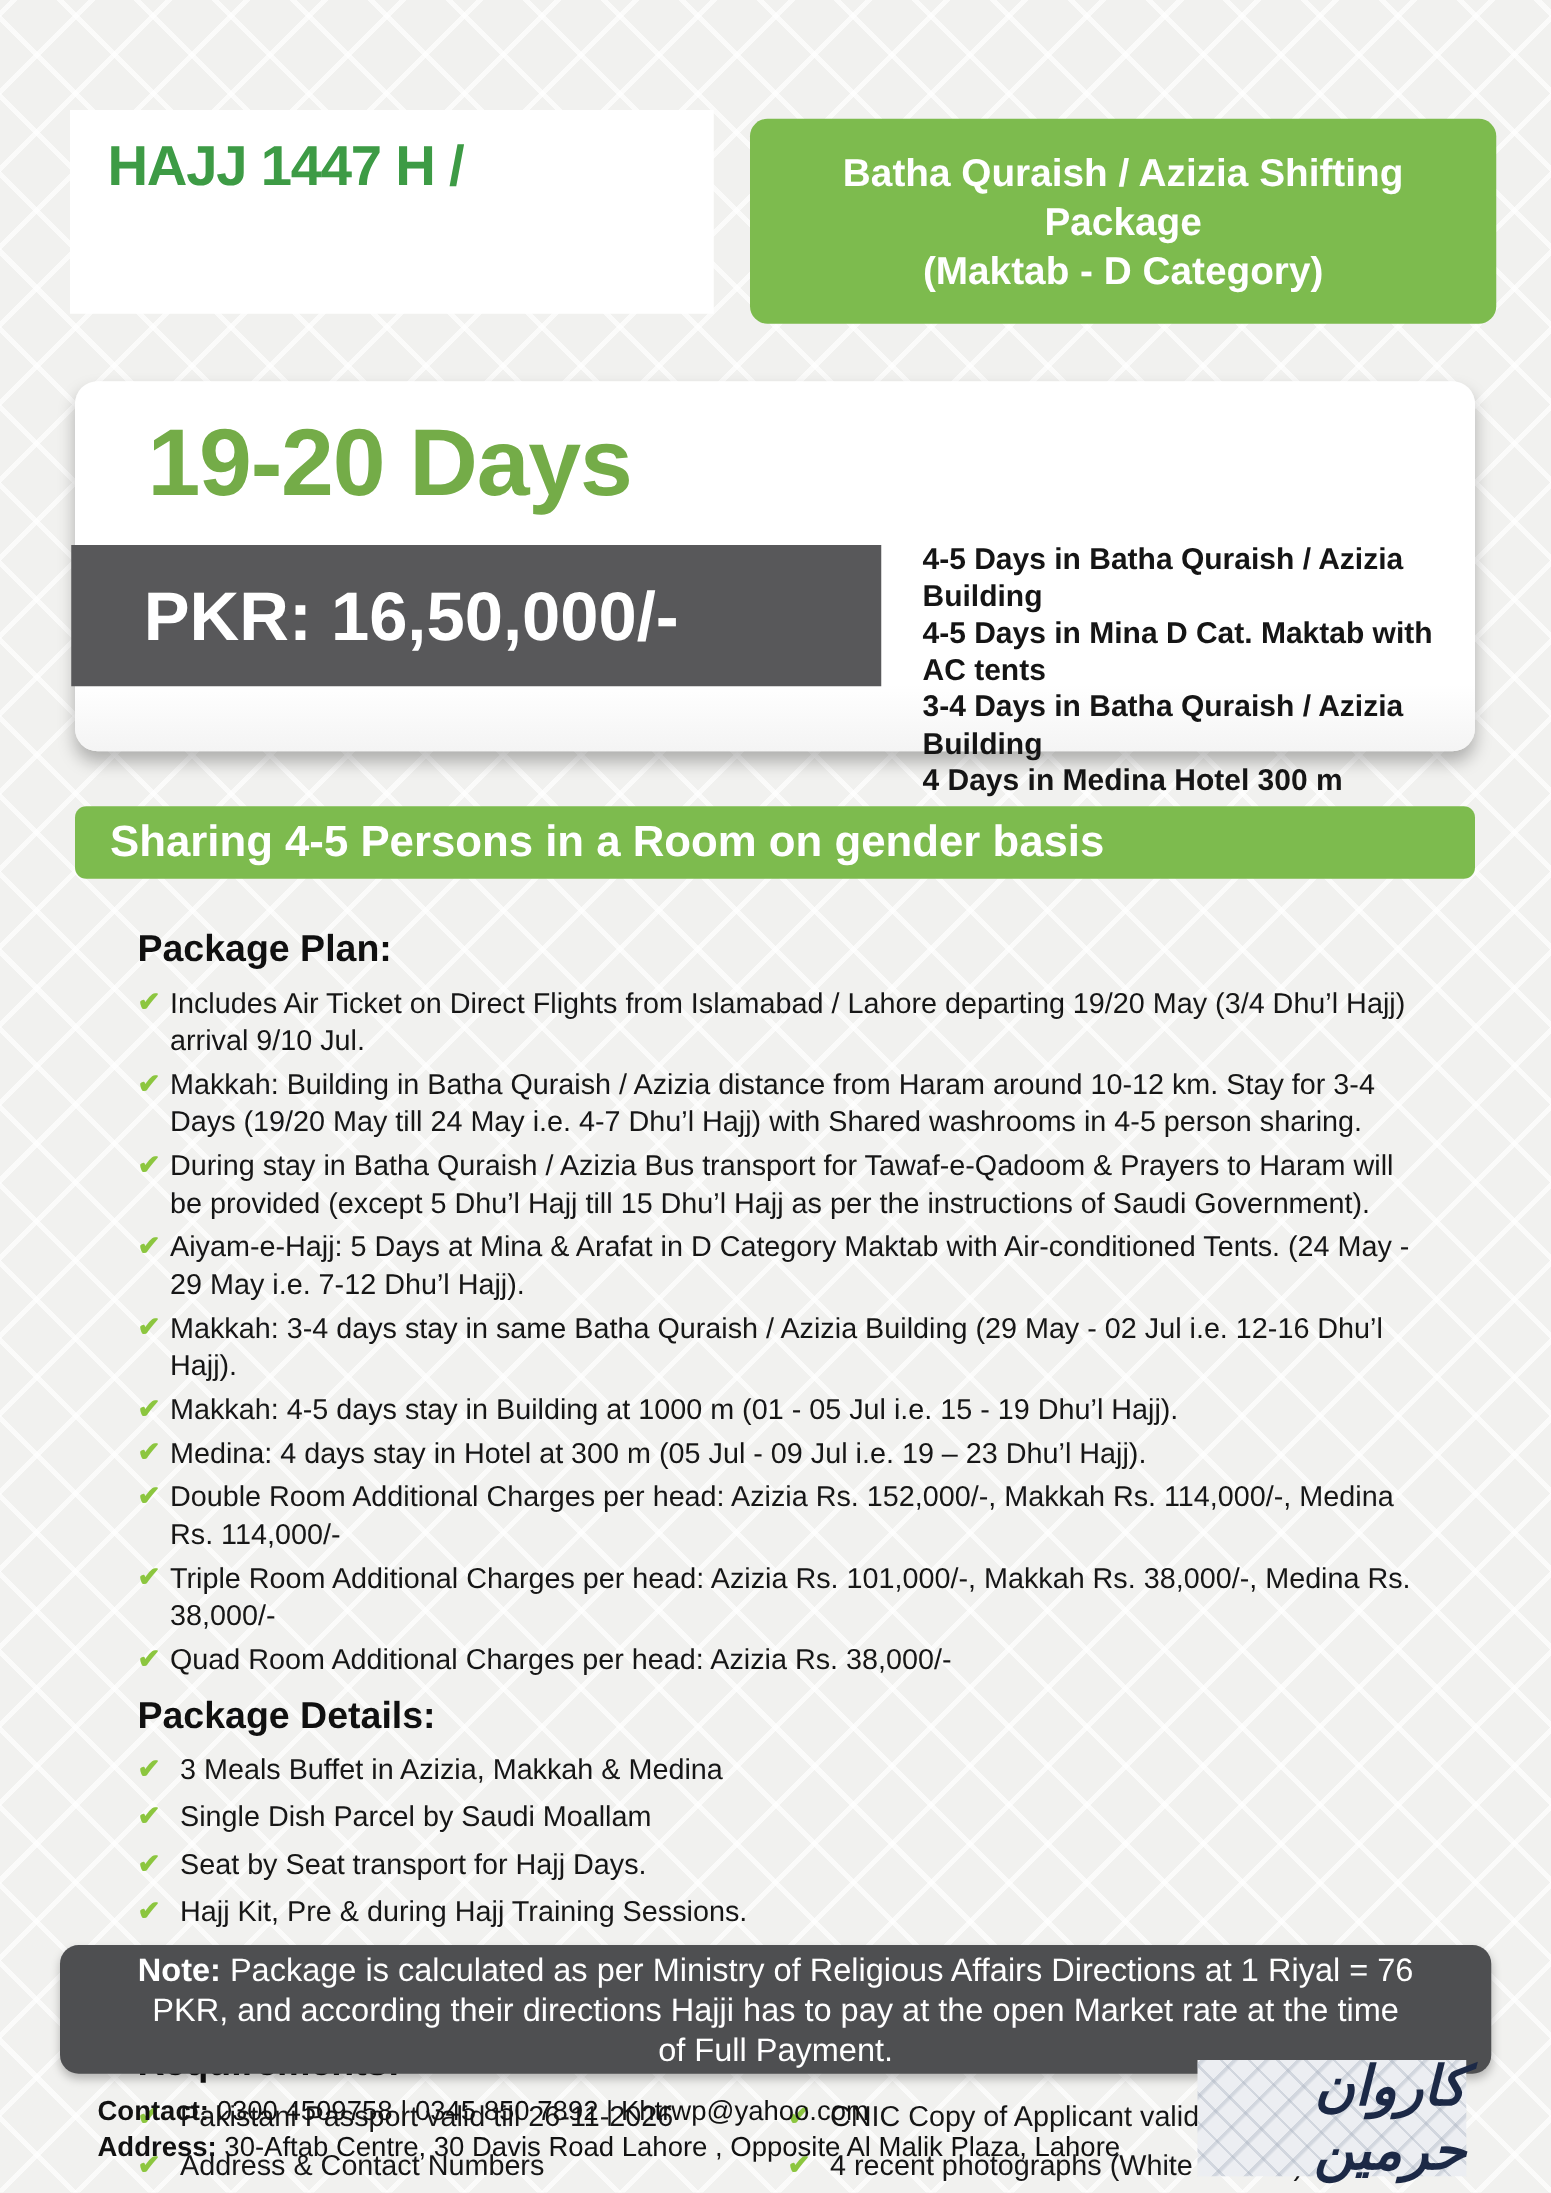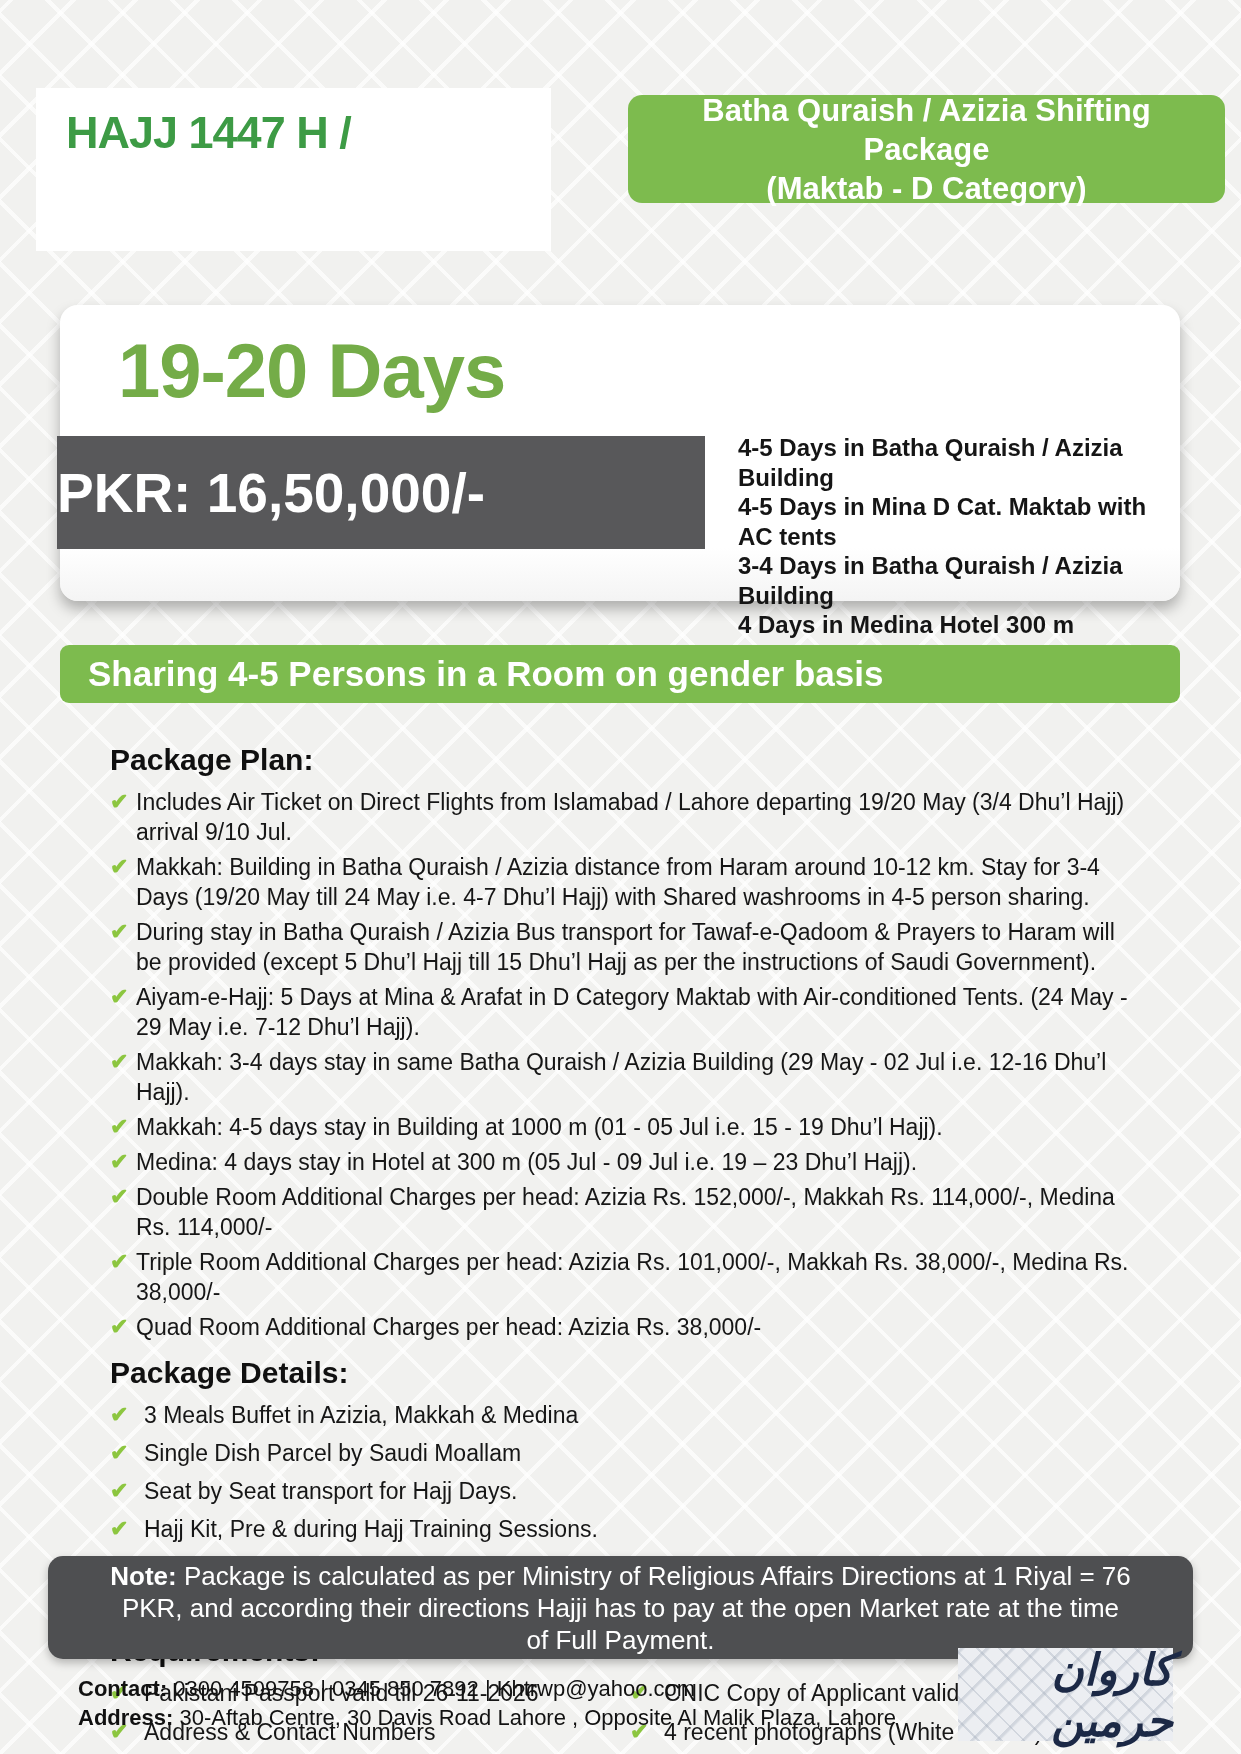"HAJJ 1447 H /" .title-card { left: 36px -> 56px }
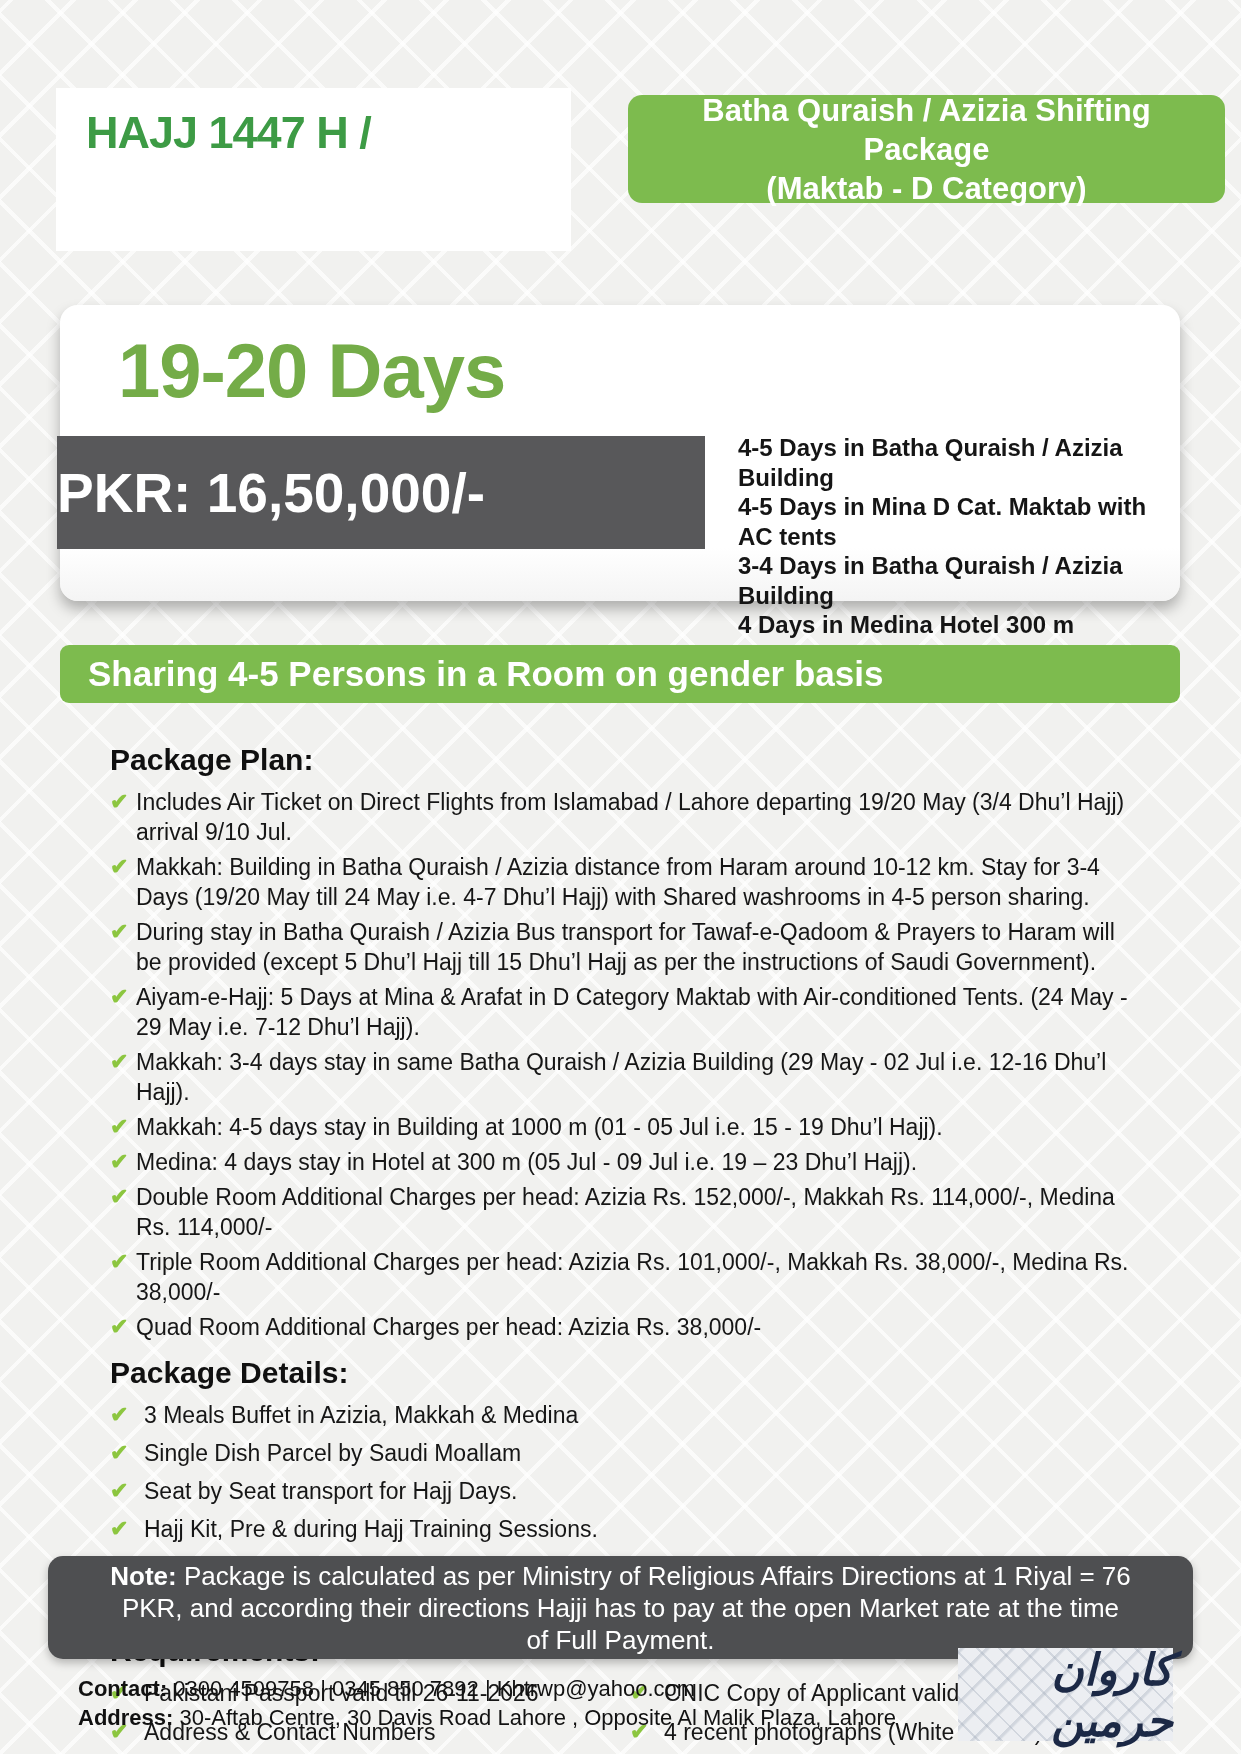"Batha Quraish / Azizia Shifting" .pkg-box { height: 108px -> 164px; margin-left: 28px -> none }
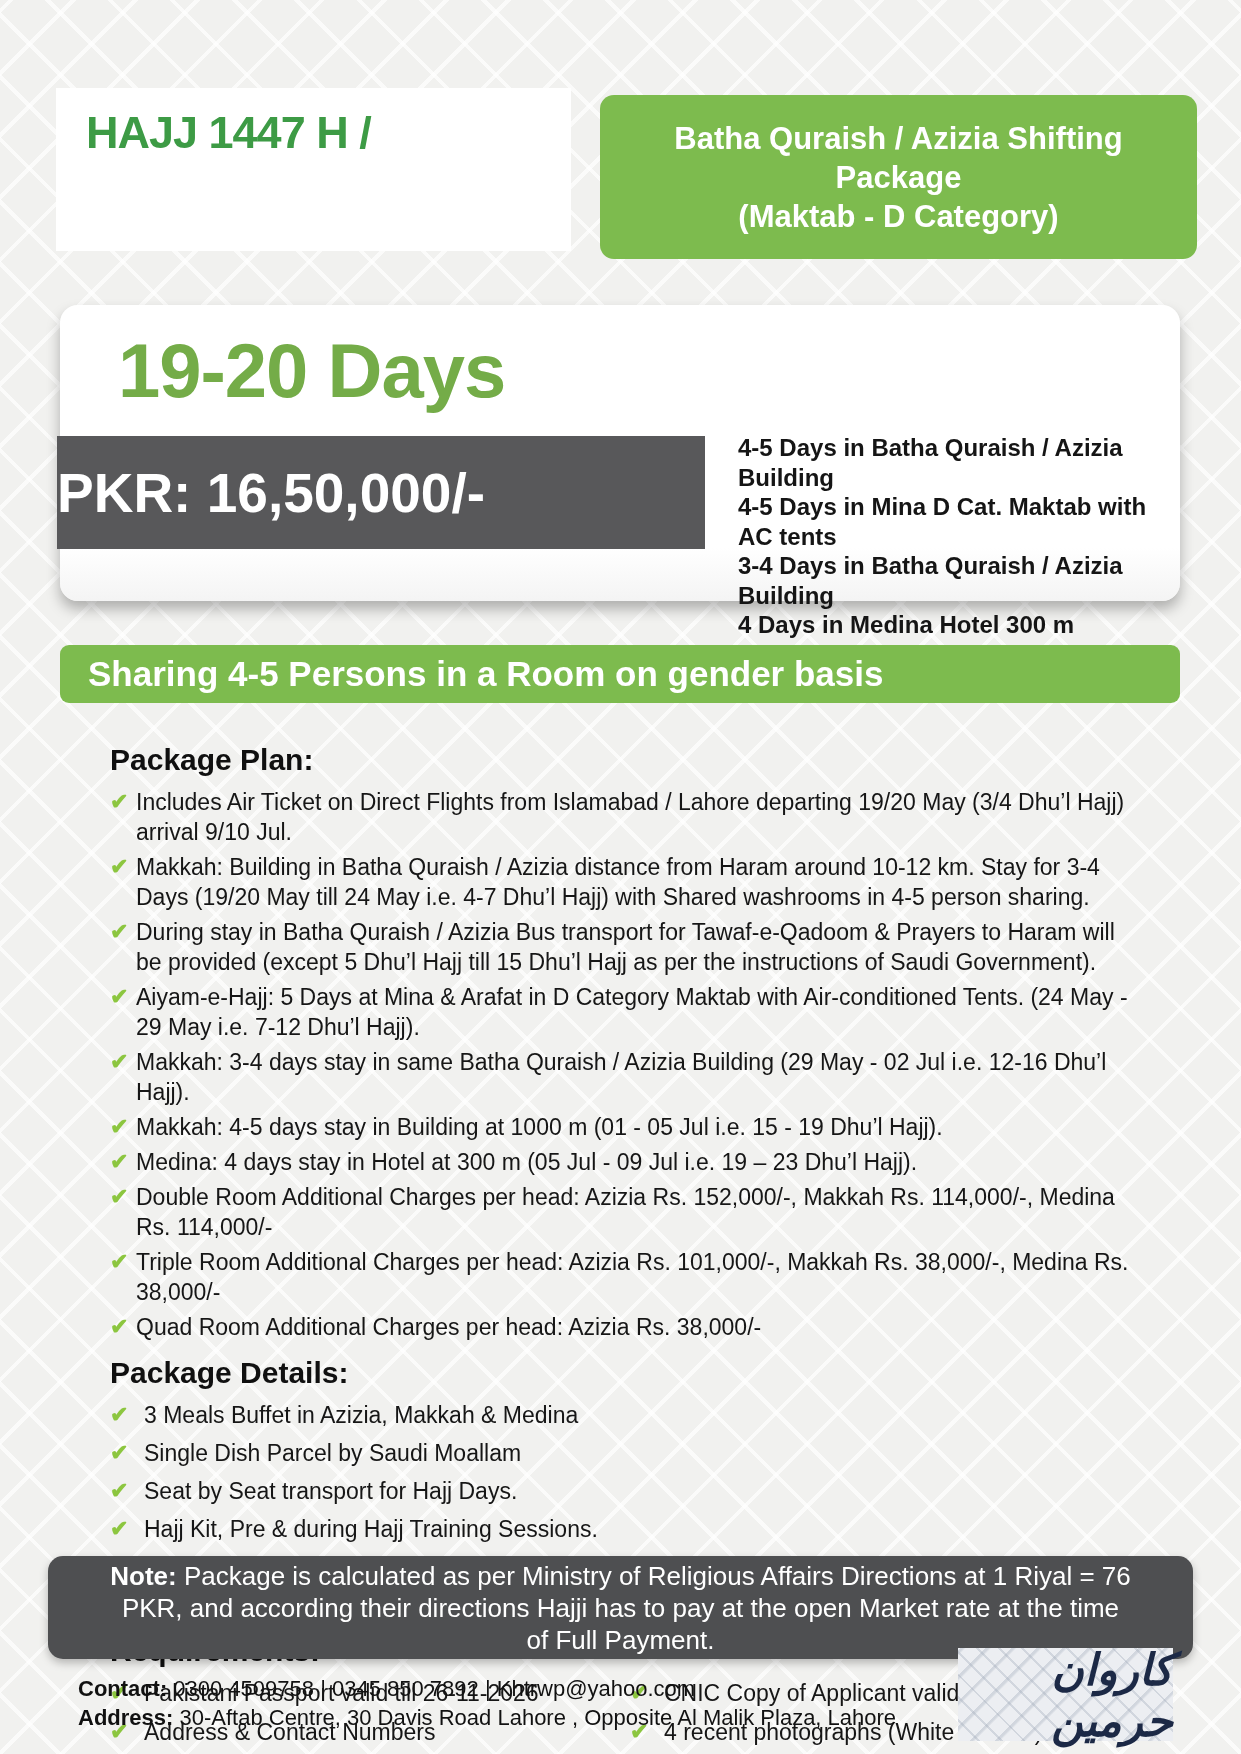"PKR: 16,50,000/-" .price-box { padding-left: none -> 58px }
